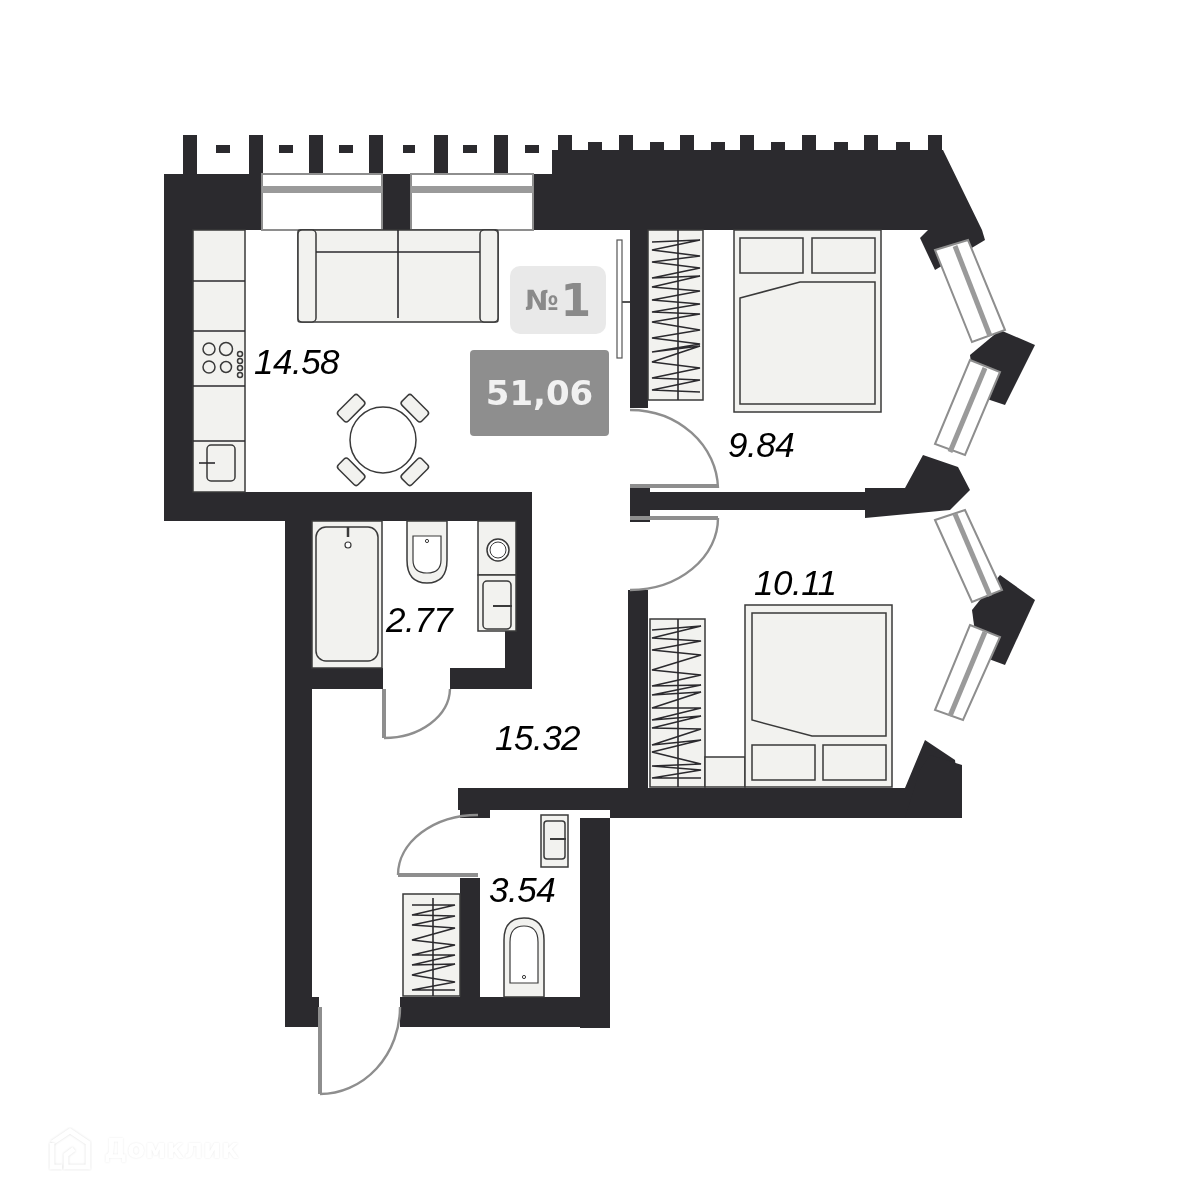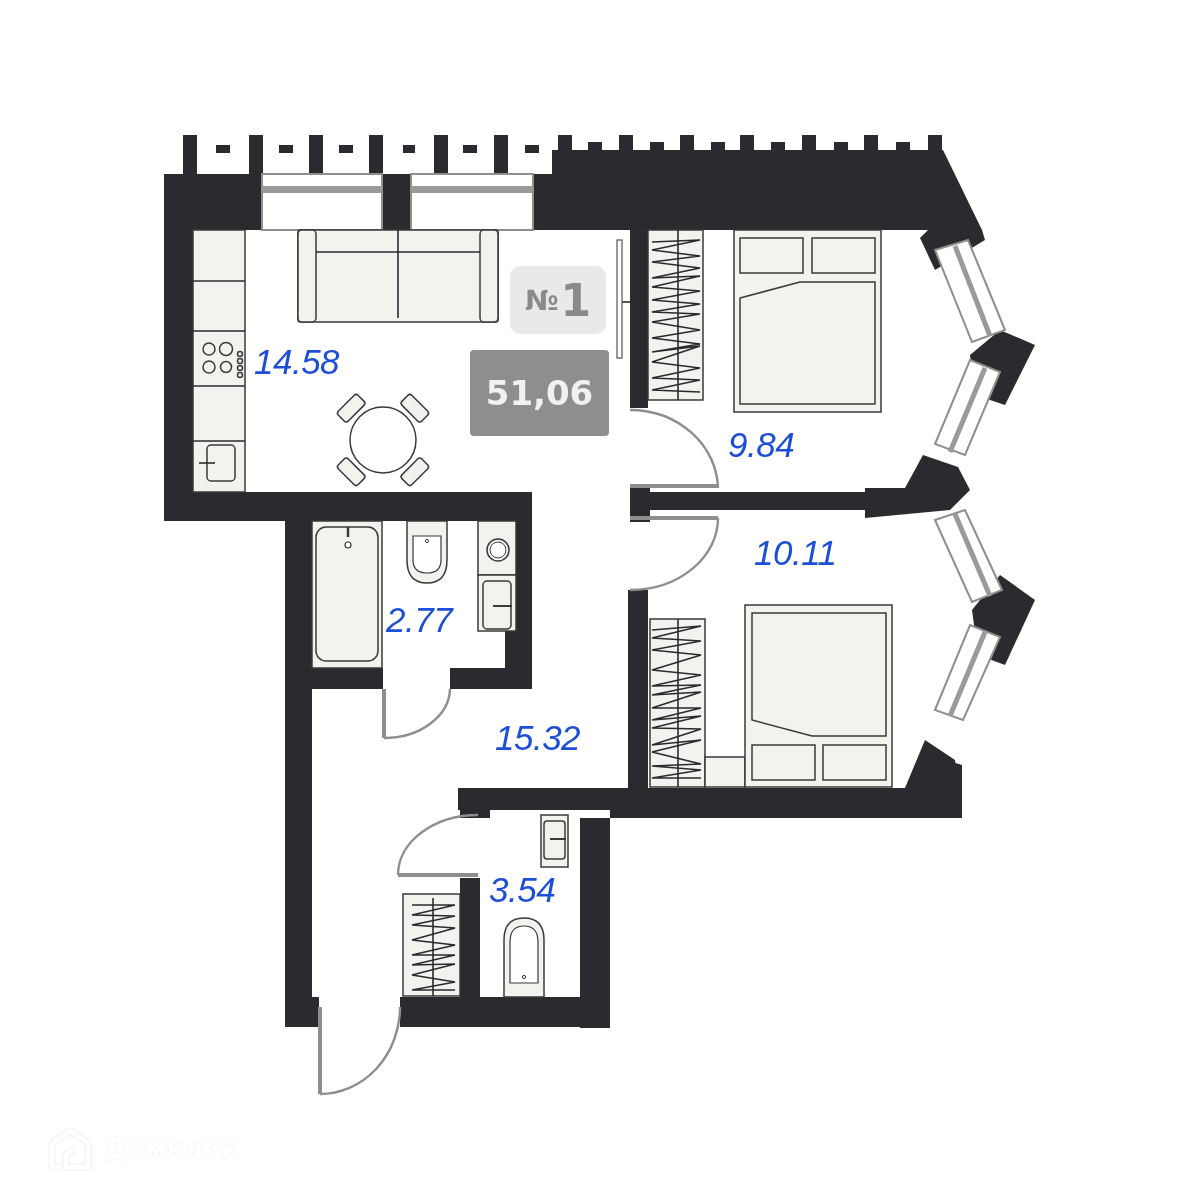"14.58" .area-label { color: #1d4ed8 -> #000000 }
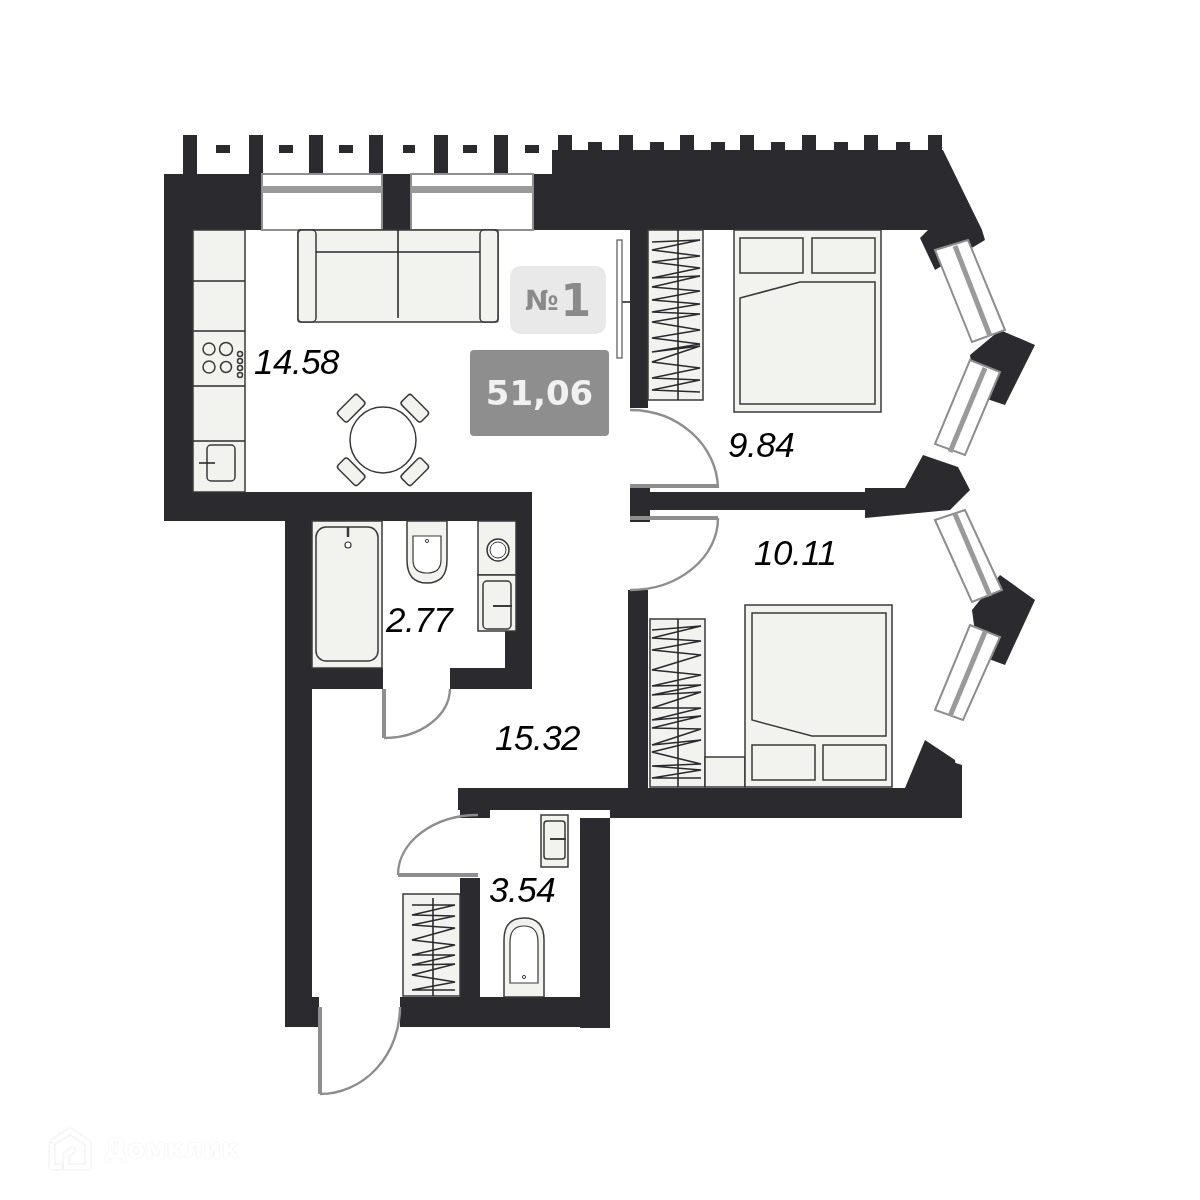"10.11" div.area-label { top: 533px -> 563px }
